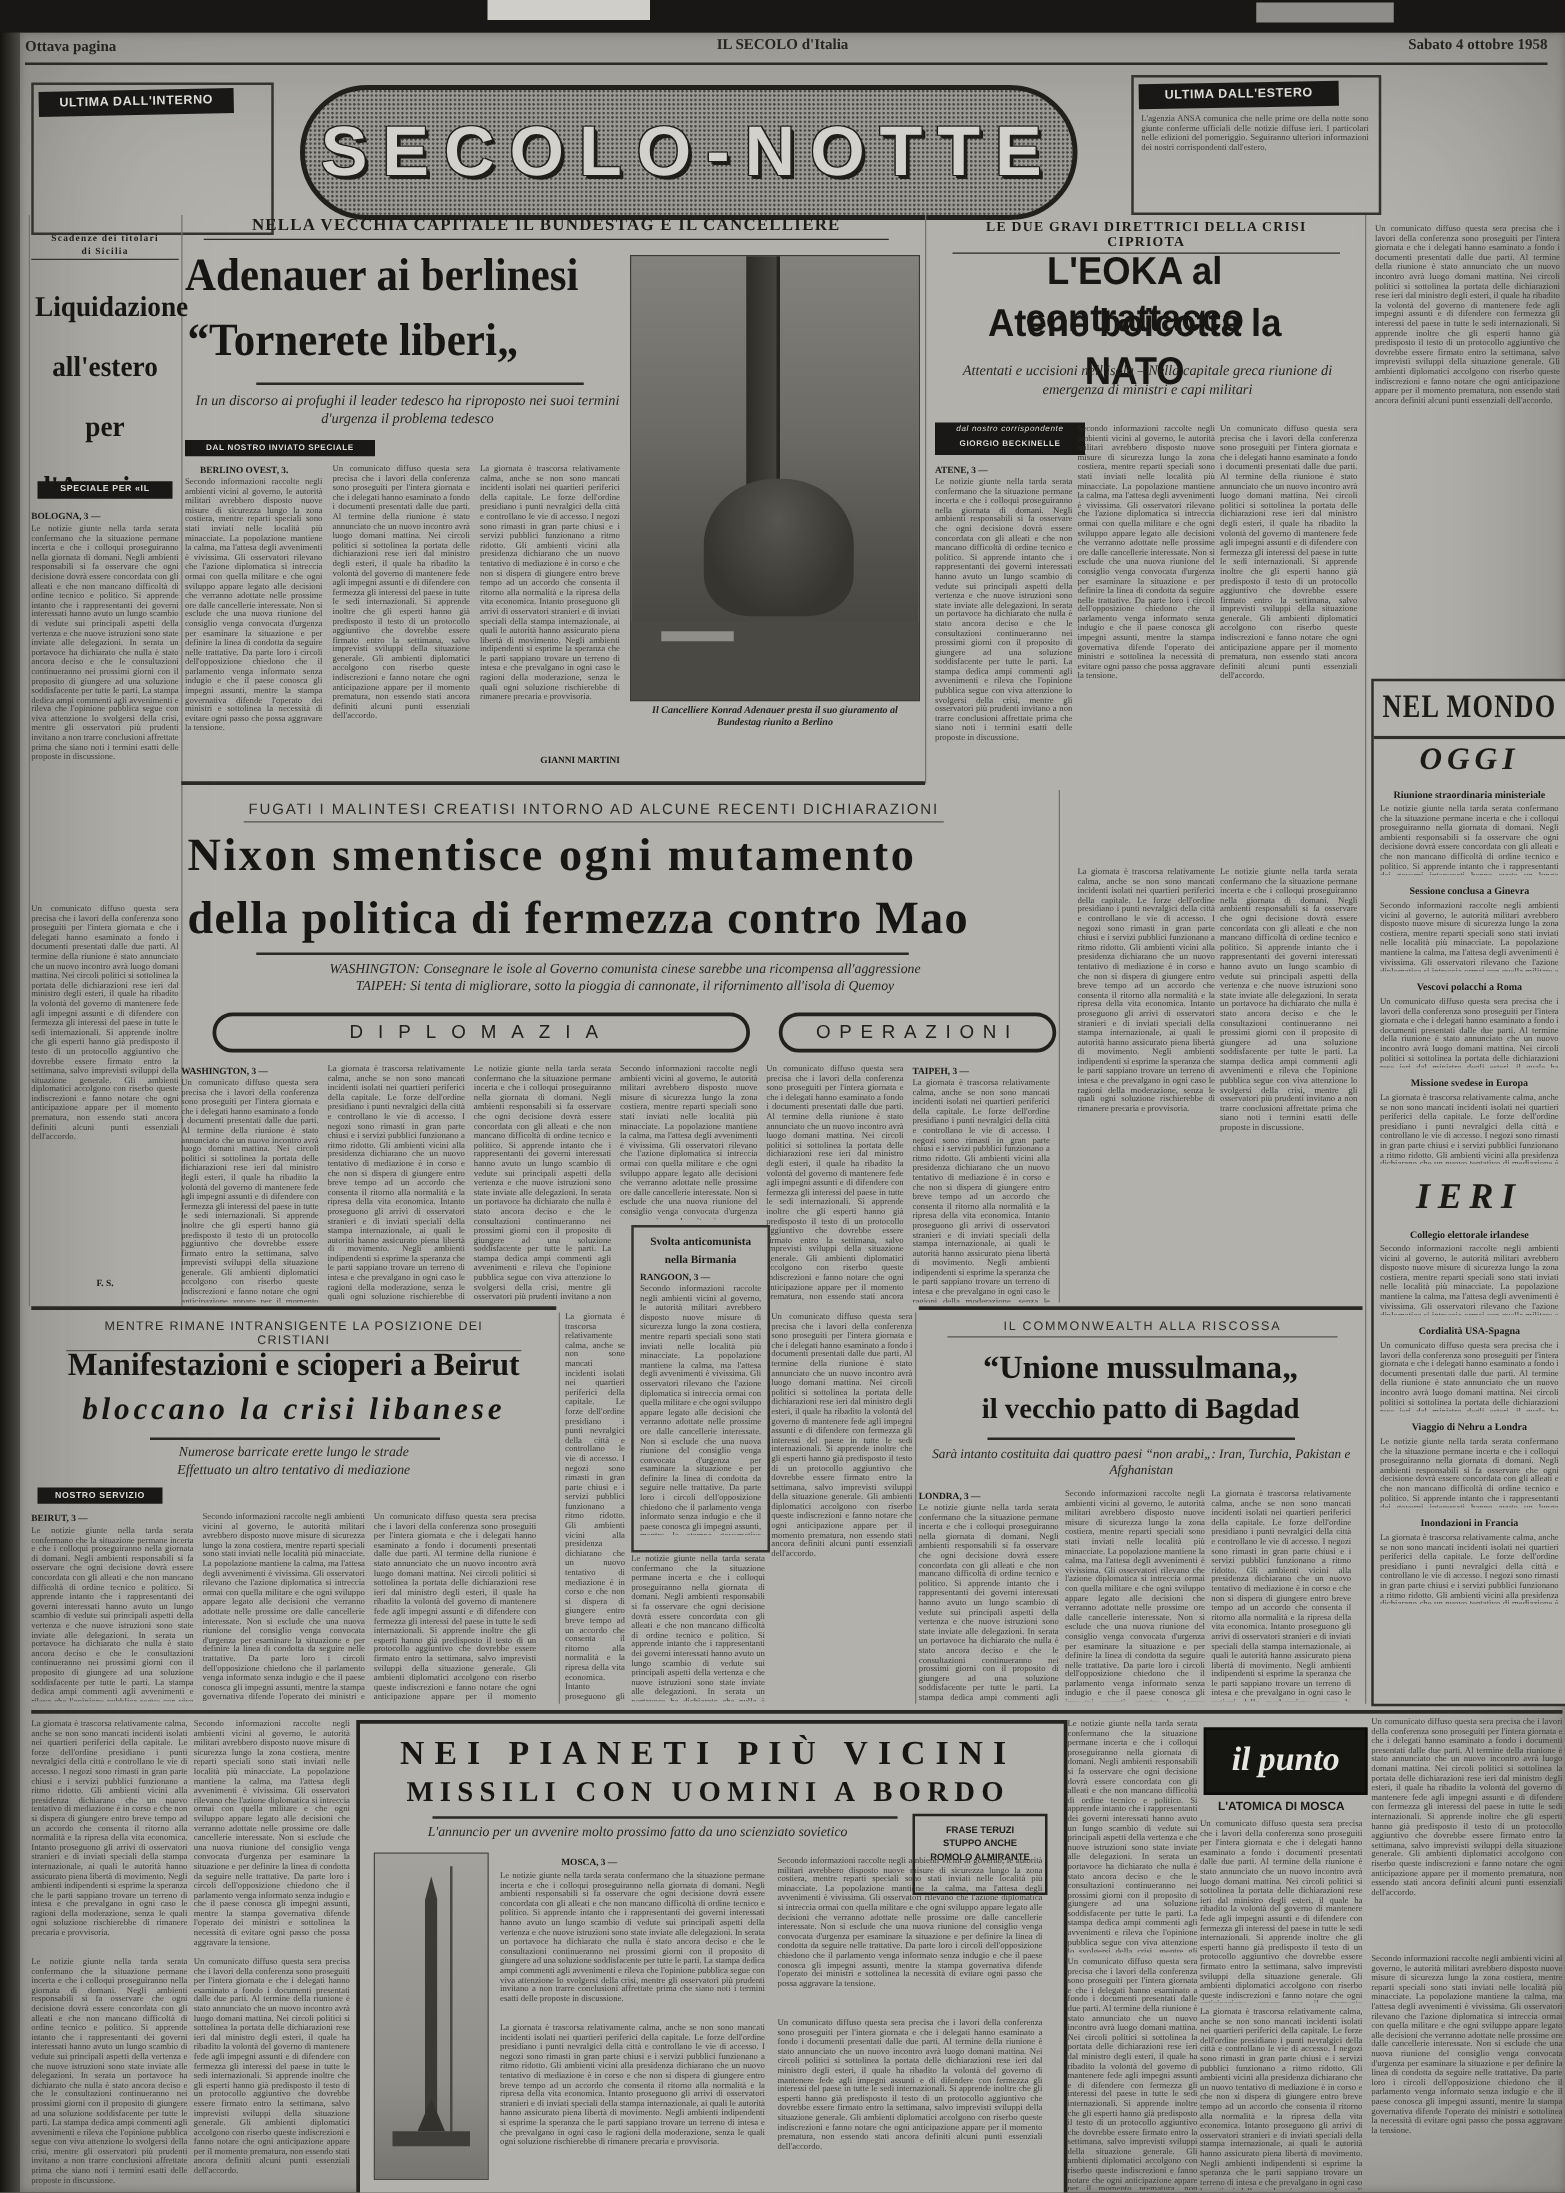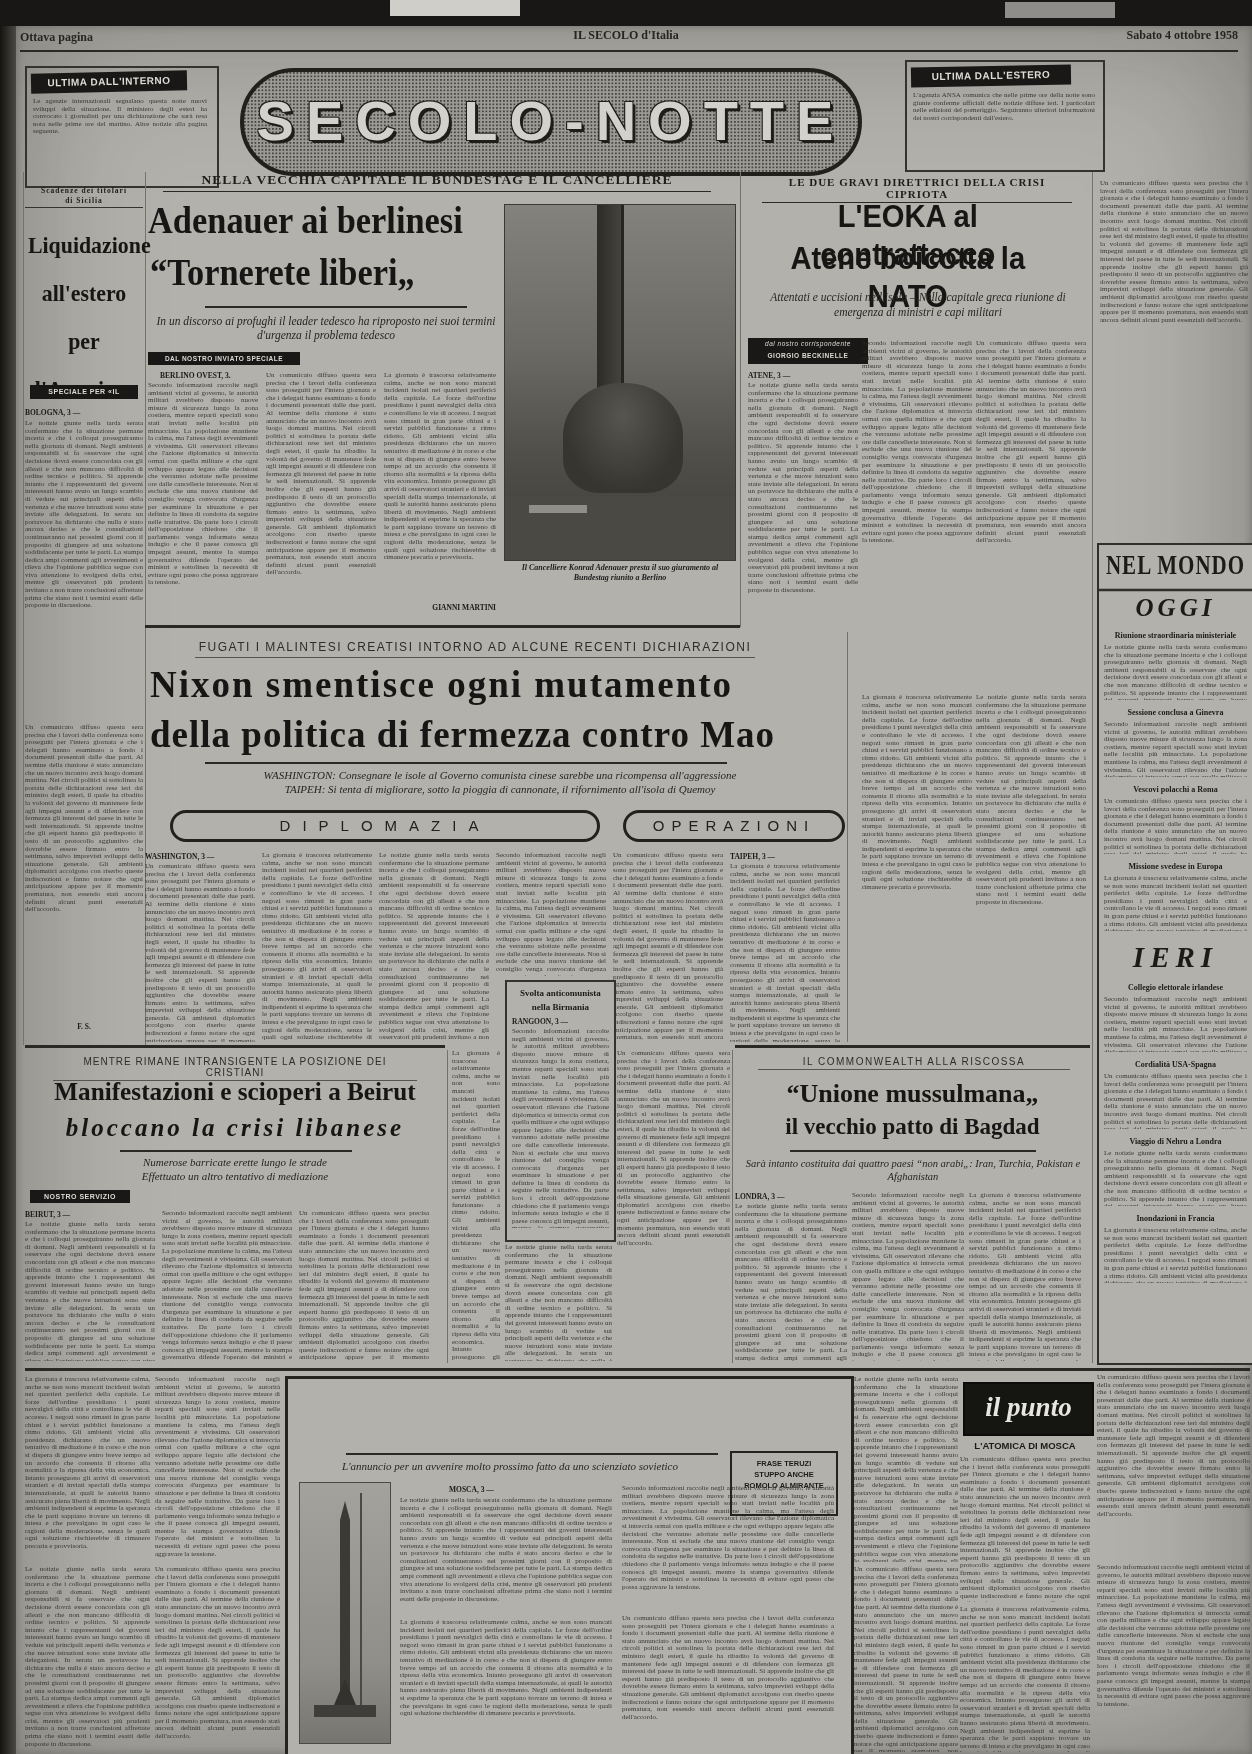"Le agenzie internazionali segnalano" div.gt { html: <div>Le agenzie internazionali segnalano questa notte nuovi sviluppi della situazione. Il ministero degli esteri ha convocato i giornalisti per una dichiarazione che sarà resa nota nelle prime ore del mattino. Altre notizie alla pagina seguente.</div> -> none }
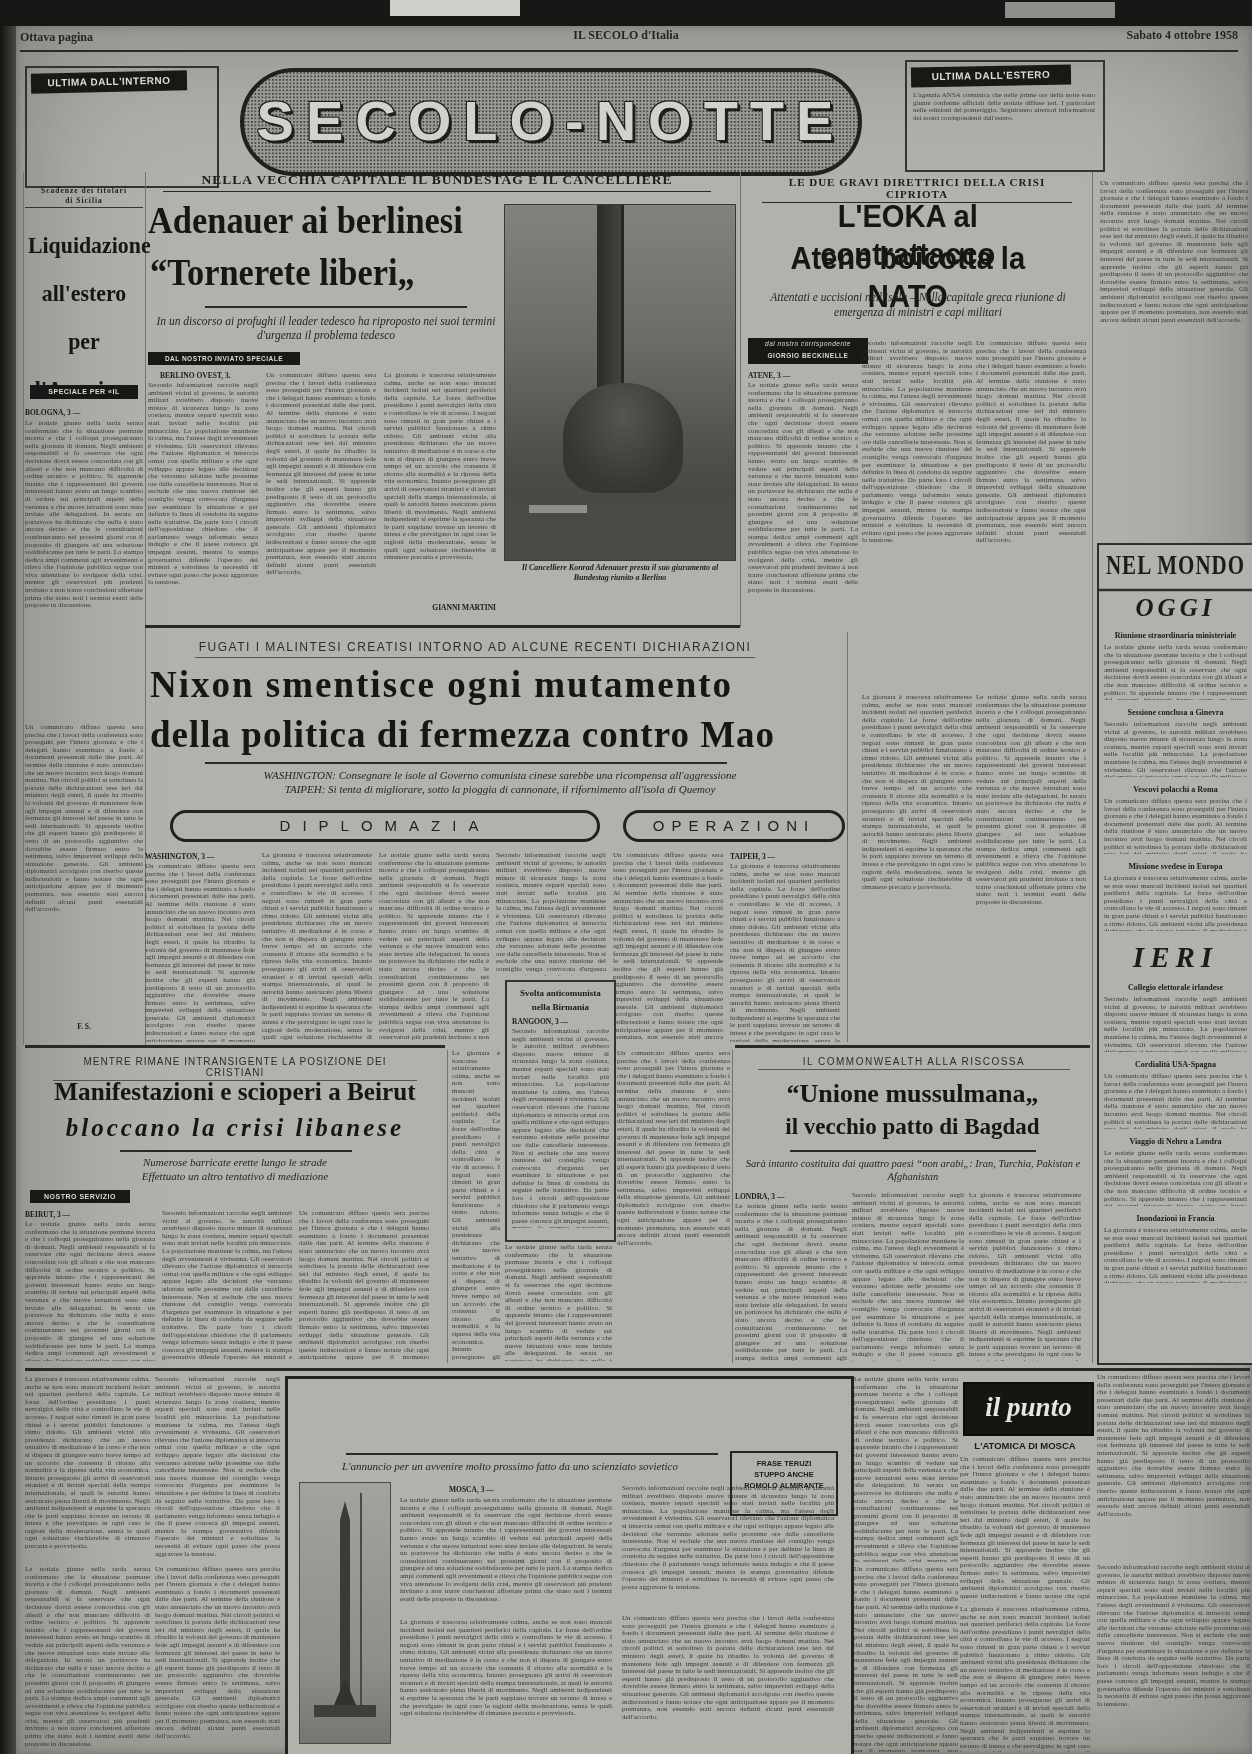"NEI PIANETI PIÙ VICINI" div.abs { html: none -> <div>NEI PIANETI PIÙ VICINI</div> }
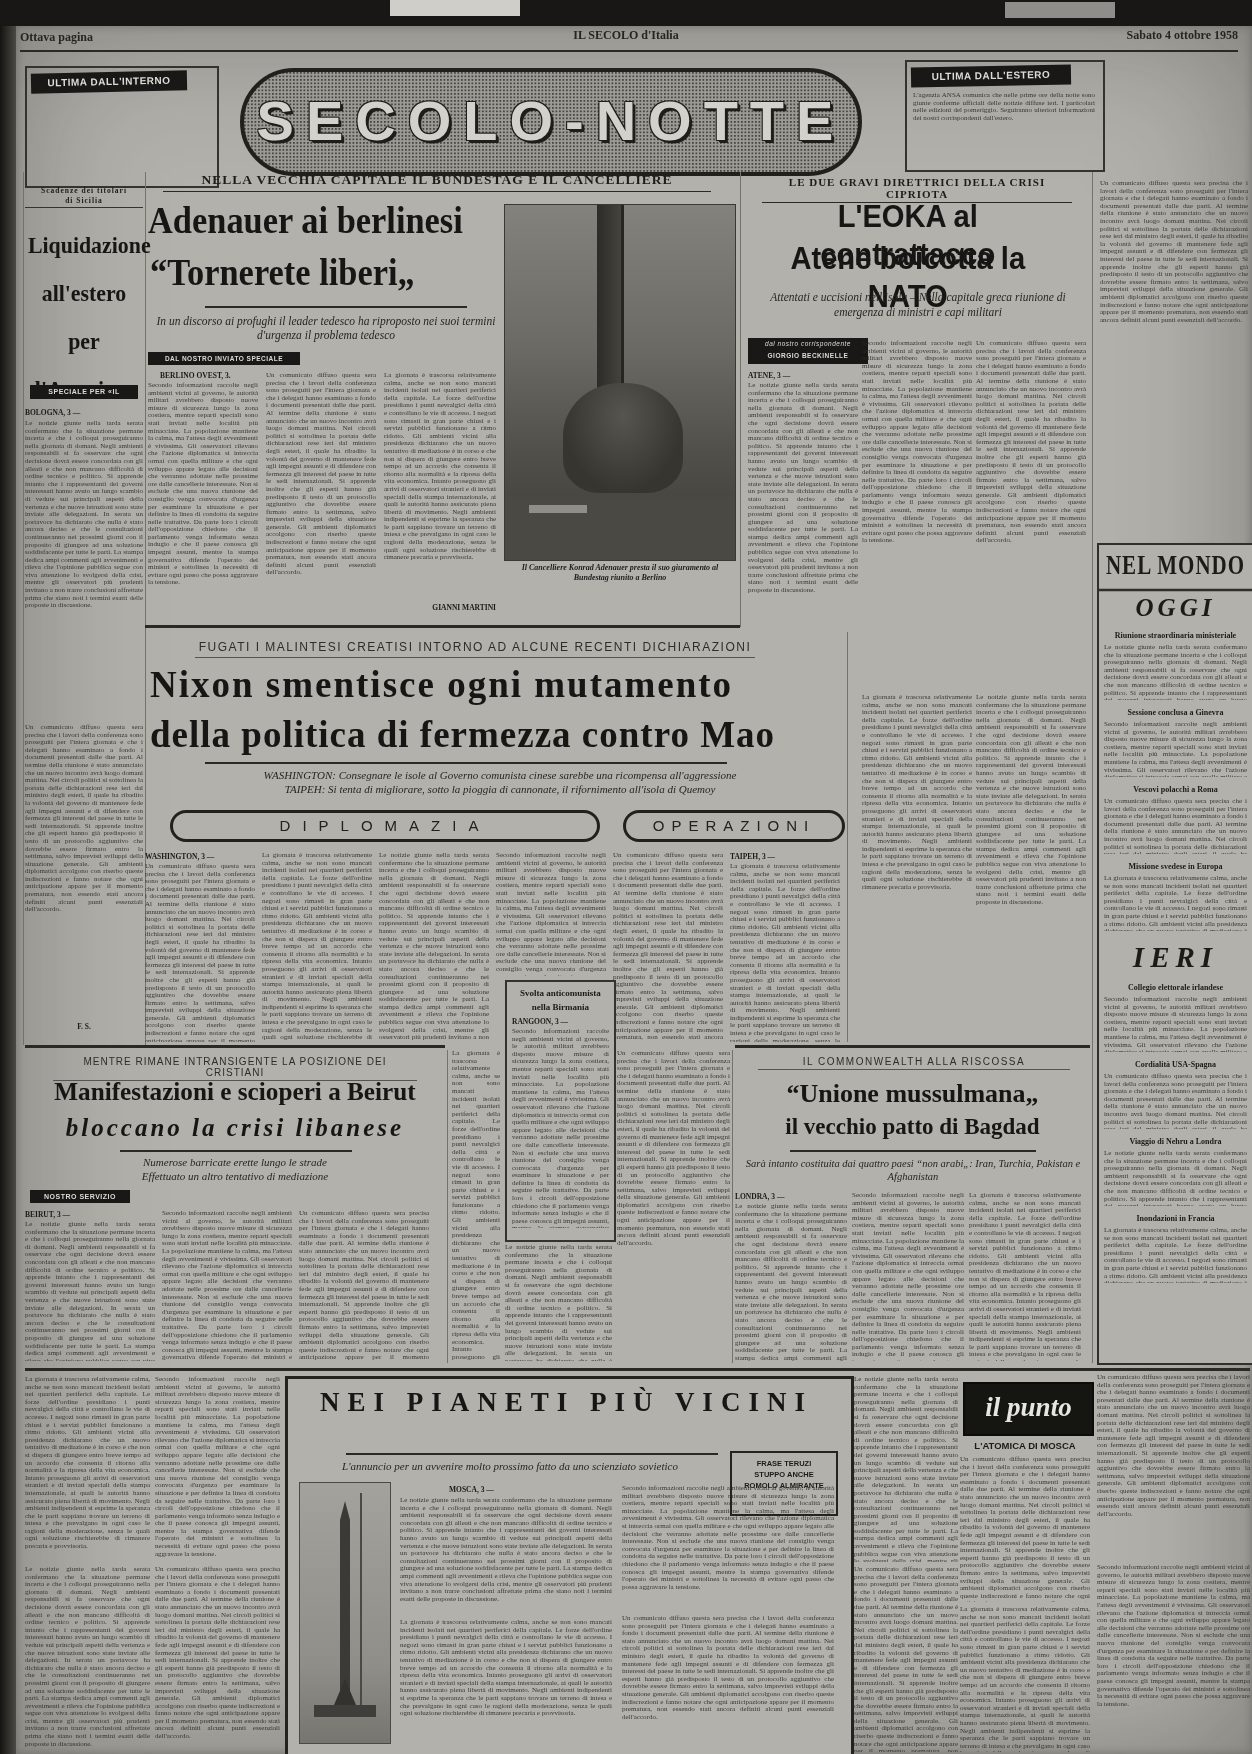"MISSILI CON UOMINI A BORDO" div.abs { html: none -> <div>MISSILI CON UOMINI A BORDO</div> }
